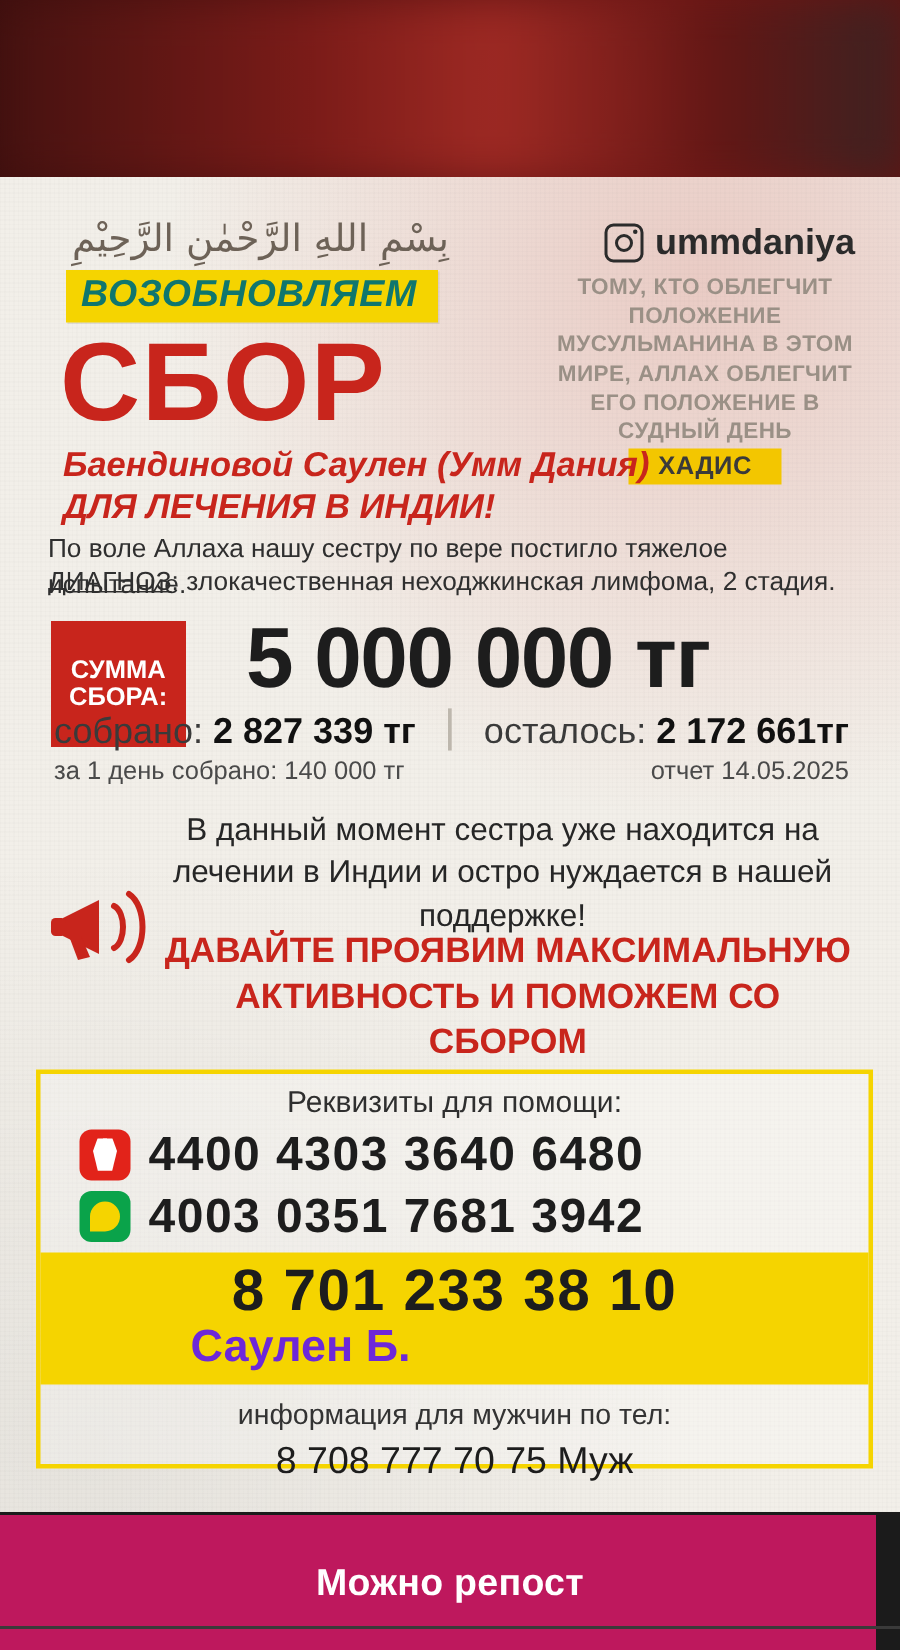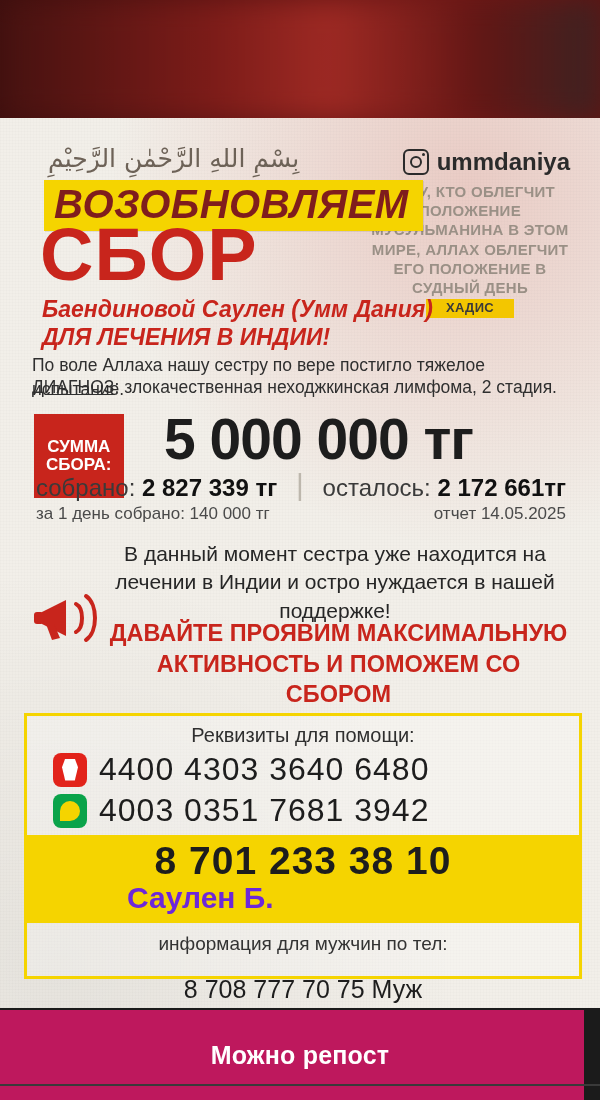"ВОЗОБНОВЛЯЕМ" .vozob { color: #7f1d1d -> #0f766e; font-size: 40px -> 25px }
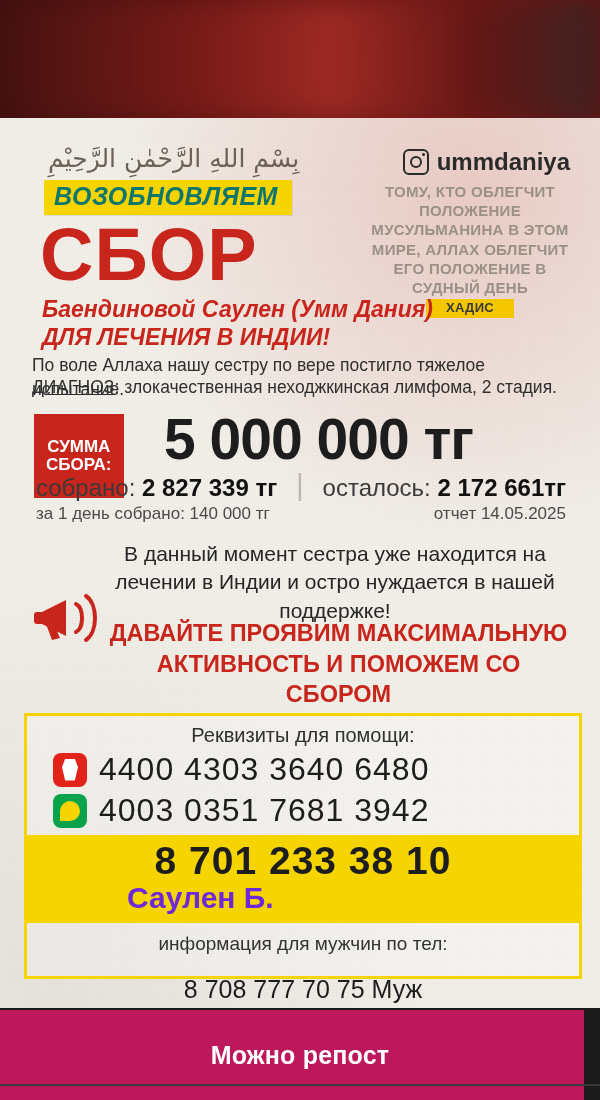"ХАДИС" .hadith-tag { font-size: 13px -> 17px }
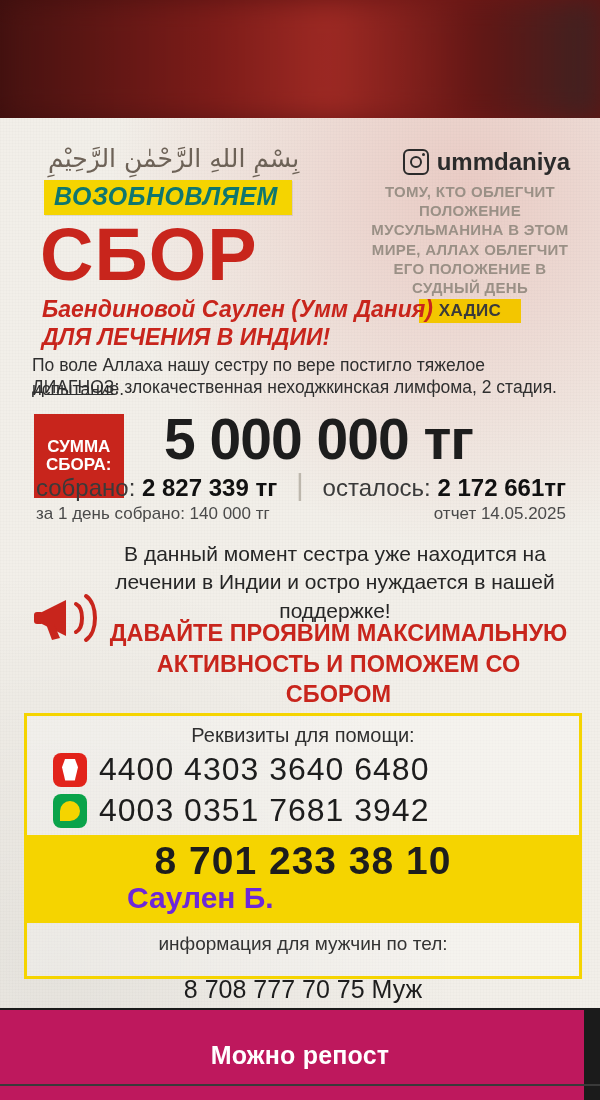"4400 4303 3640 6480" .card-num { font-weight: normal -> bold }
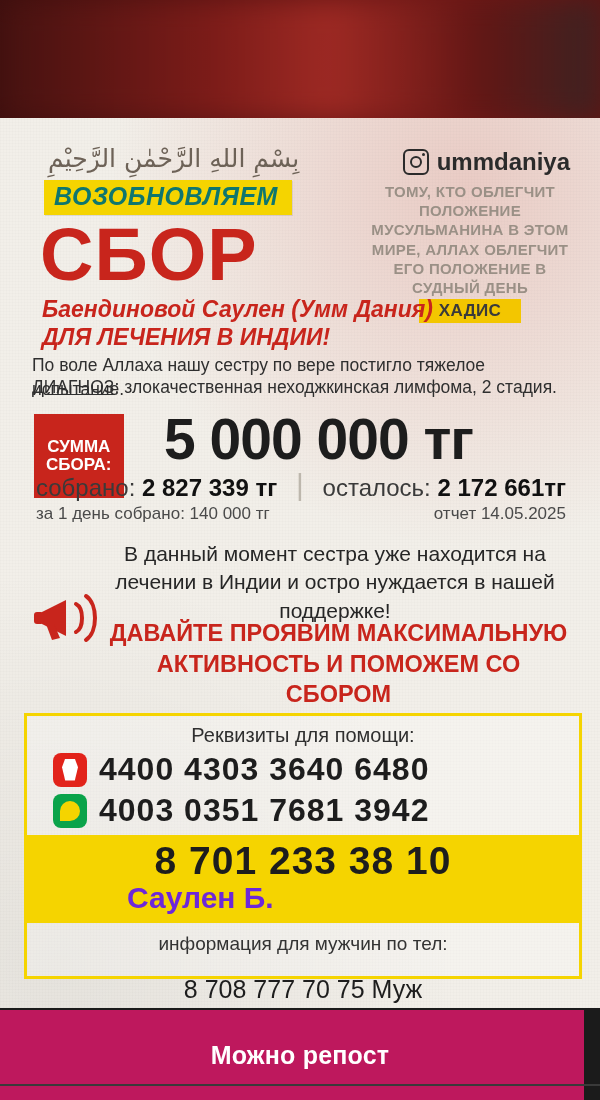"8 708 777 70 75" .men-phone { margin-top: 20px -> 5px }
